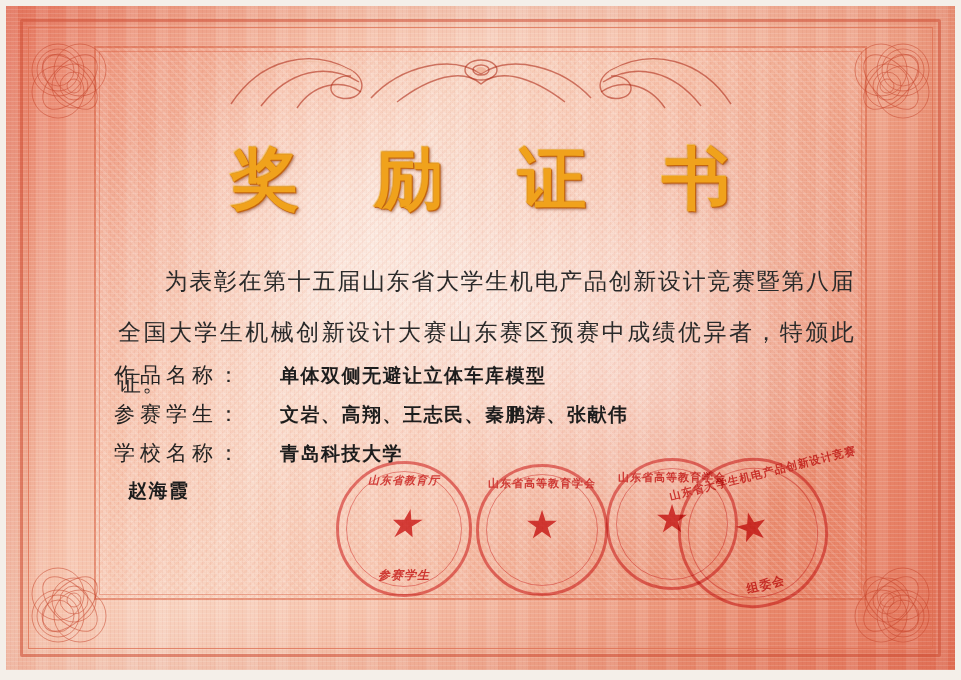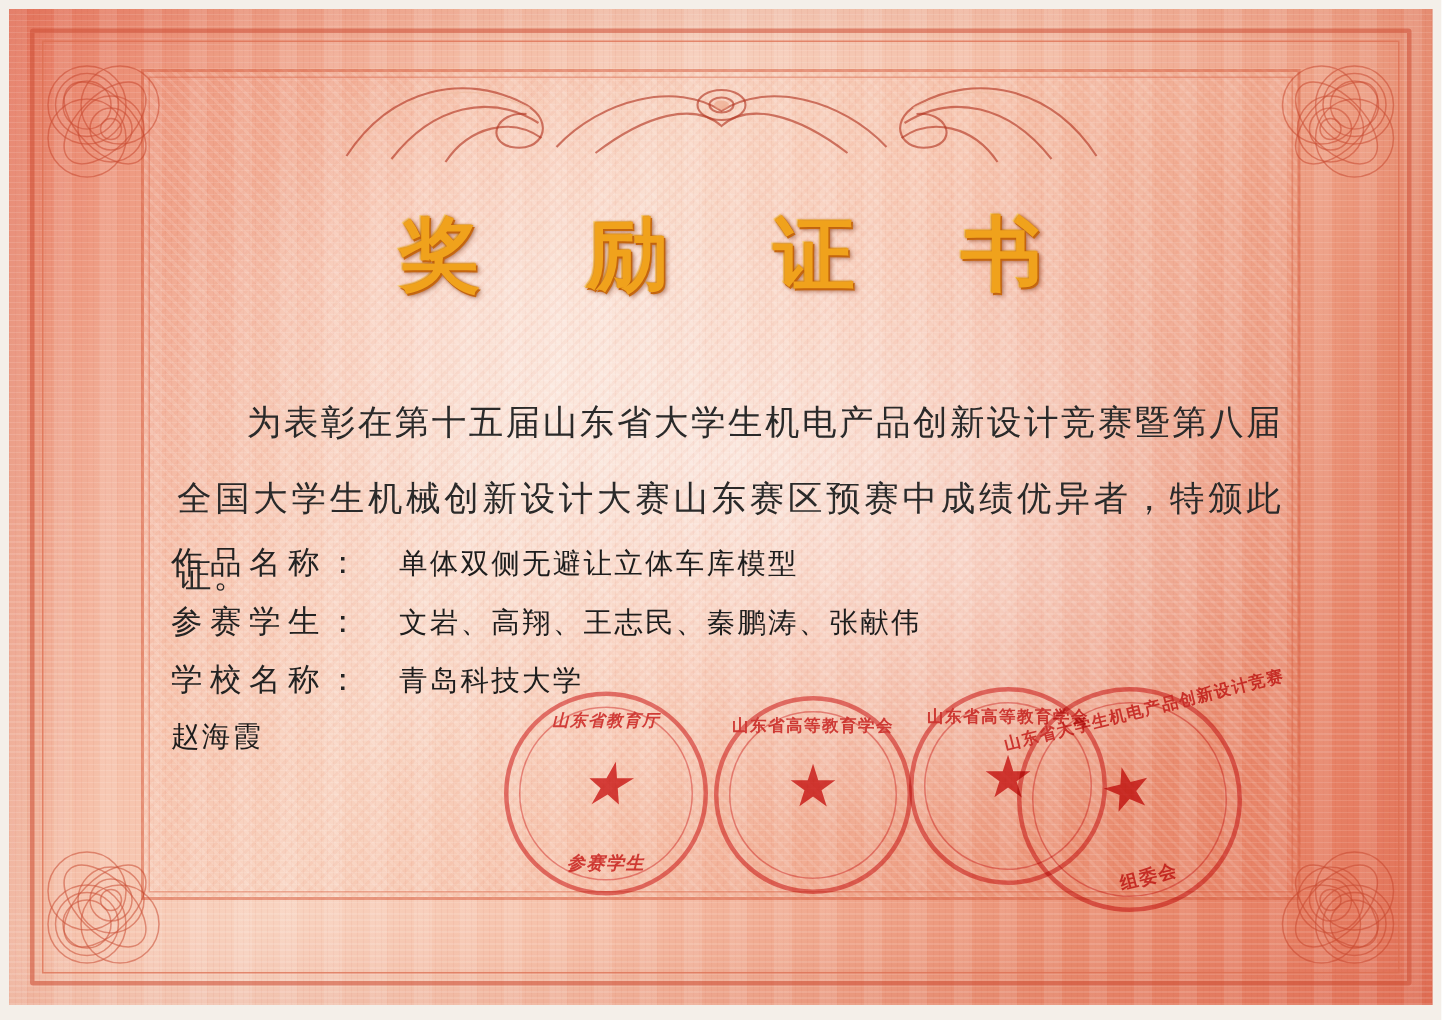"奖 励 证 书" .title { font-size: 54px -> 68px }
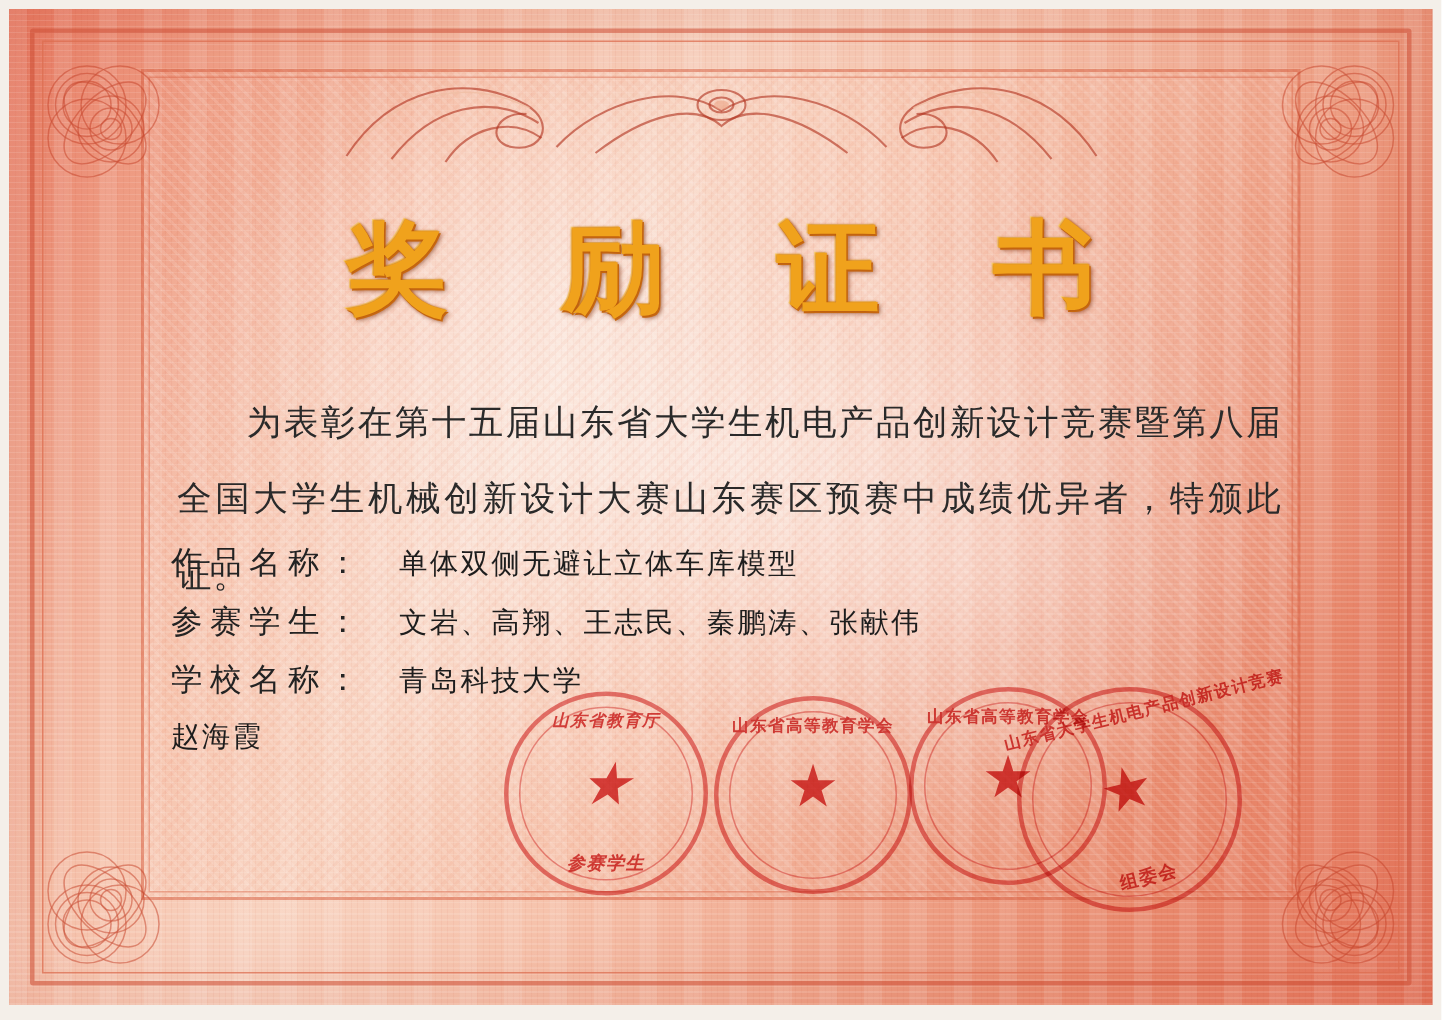"单体双侧无避让立体车库模型" .field-value { font-weight: normal -> bold; margin-left: none -> 14px }
